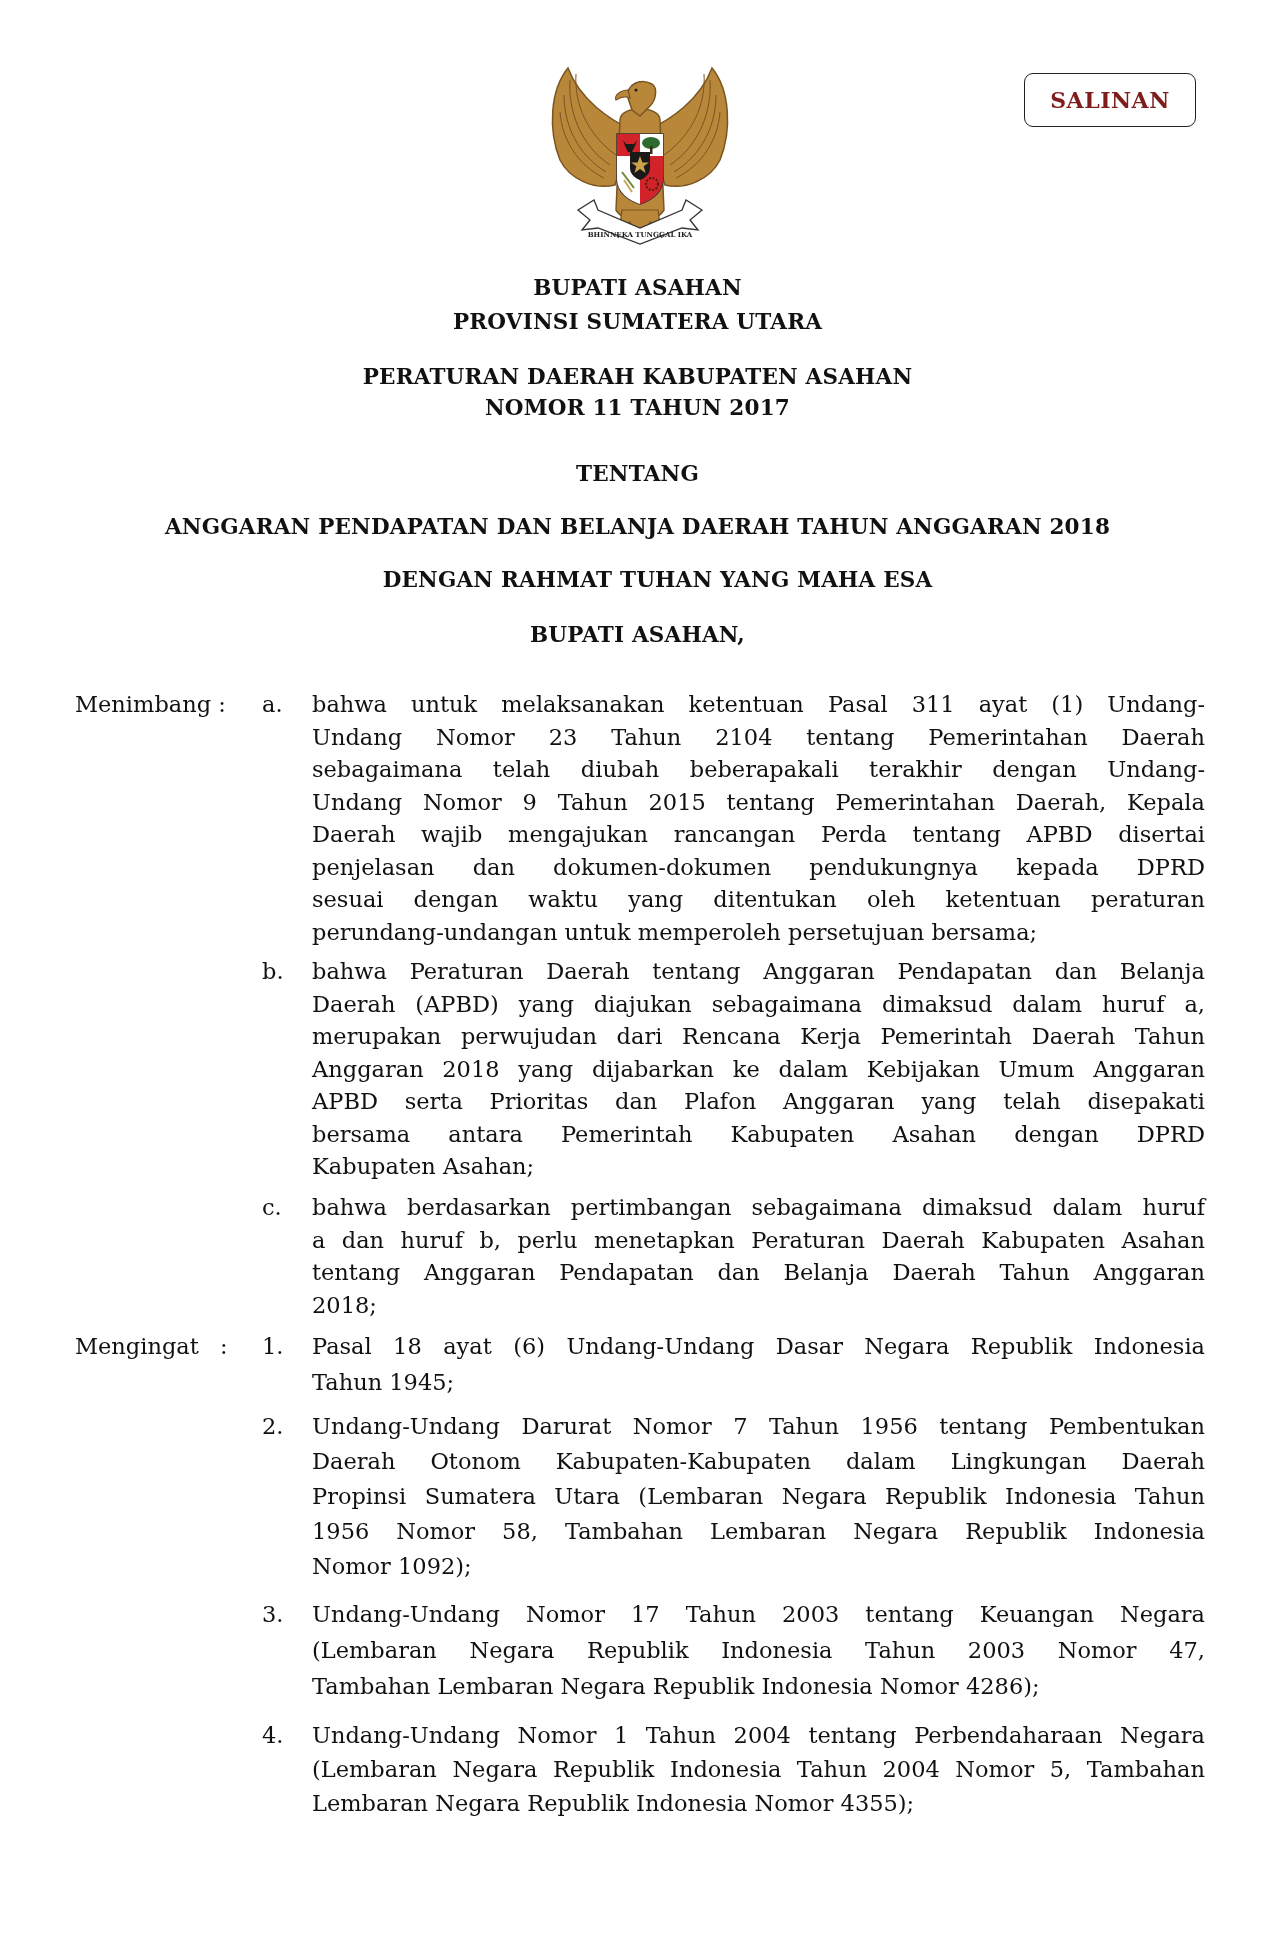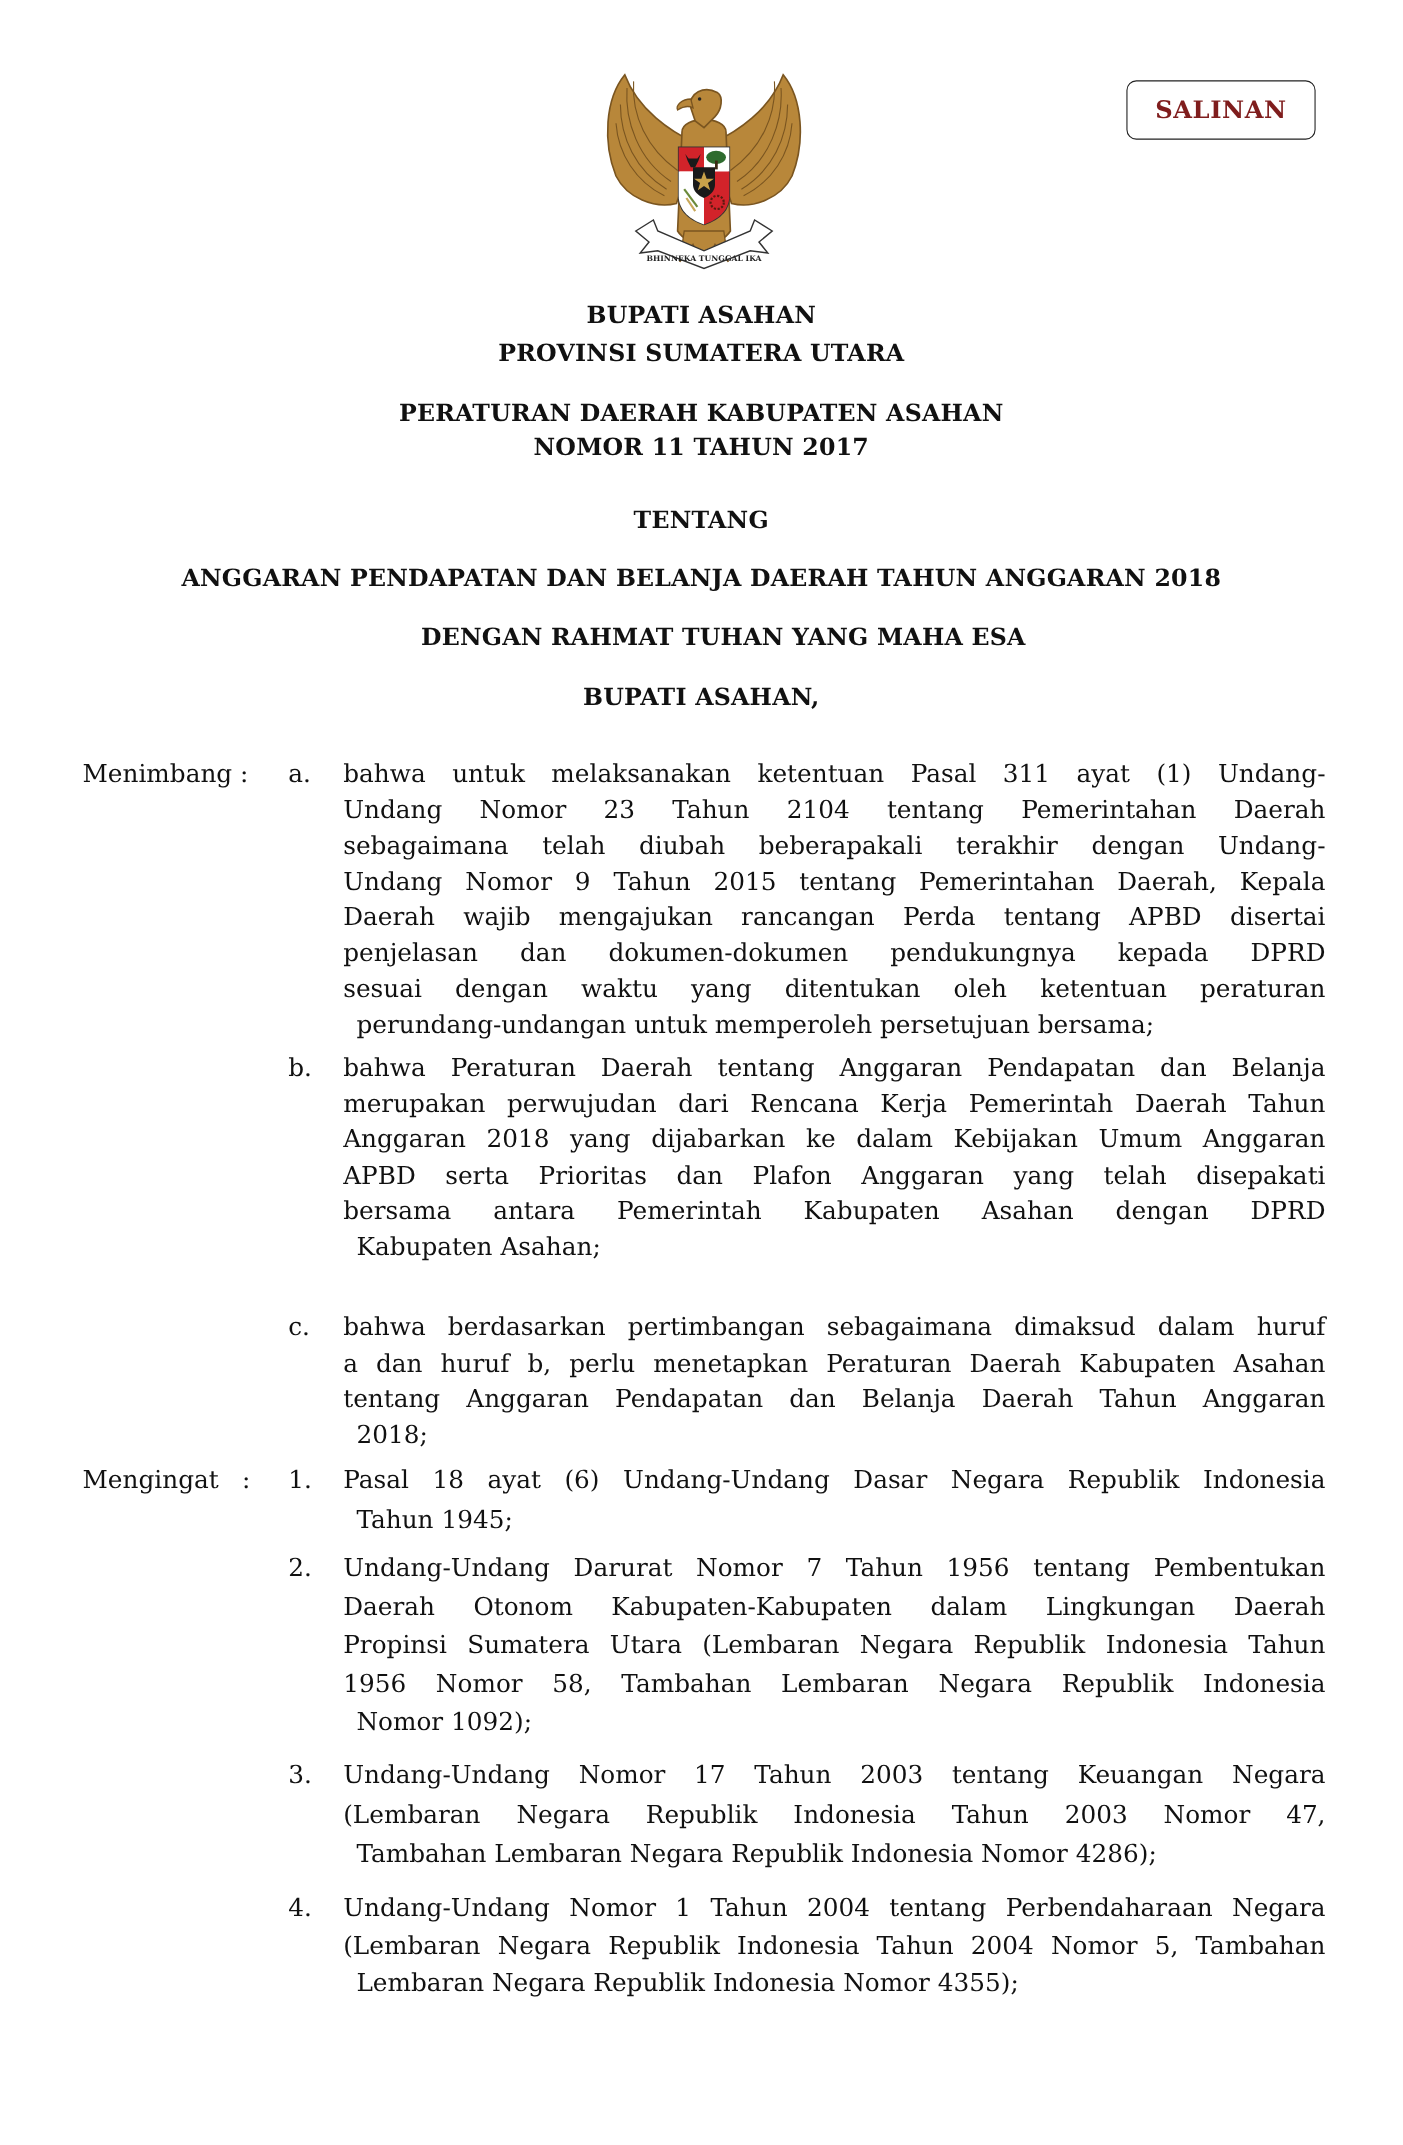"perundang-undangan untuk memperoleh" .last-line { margin-left: 12px -> none }
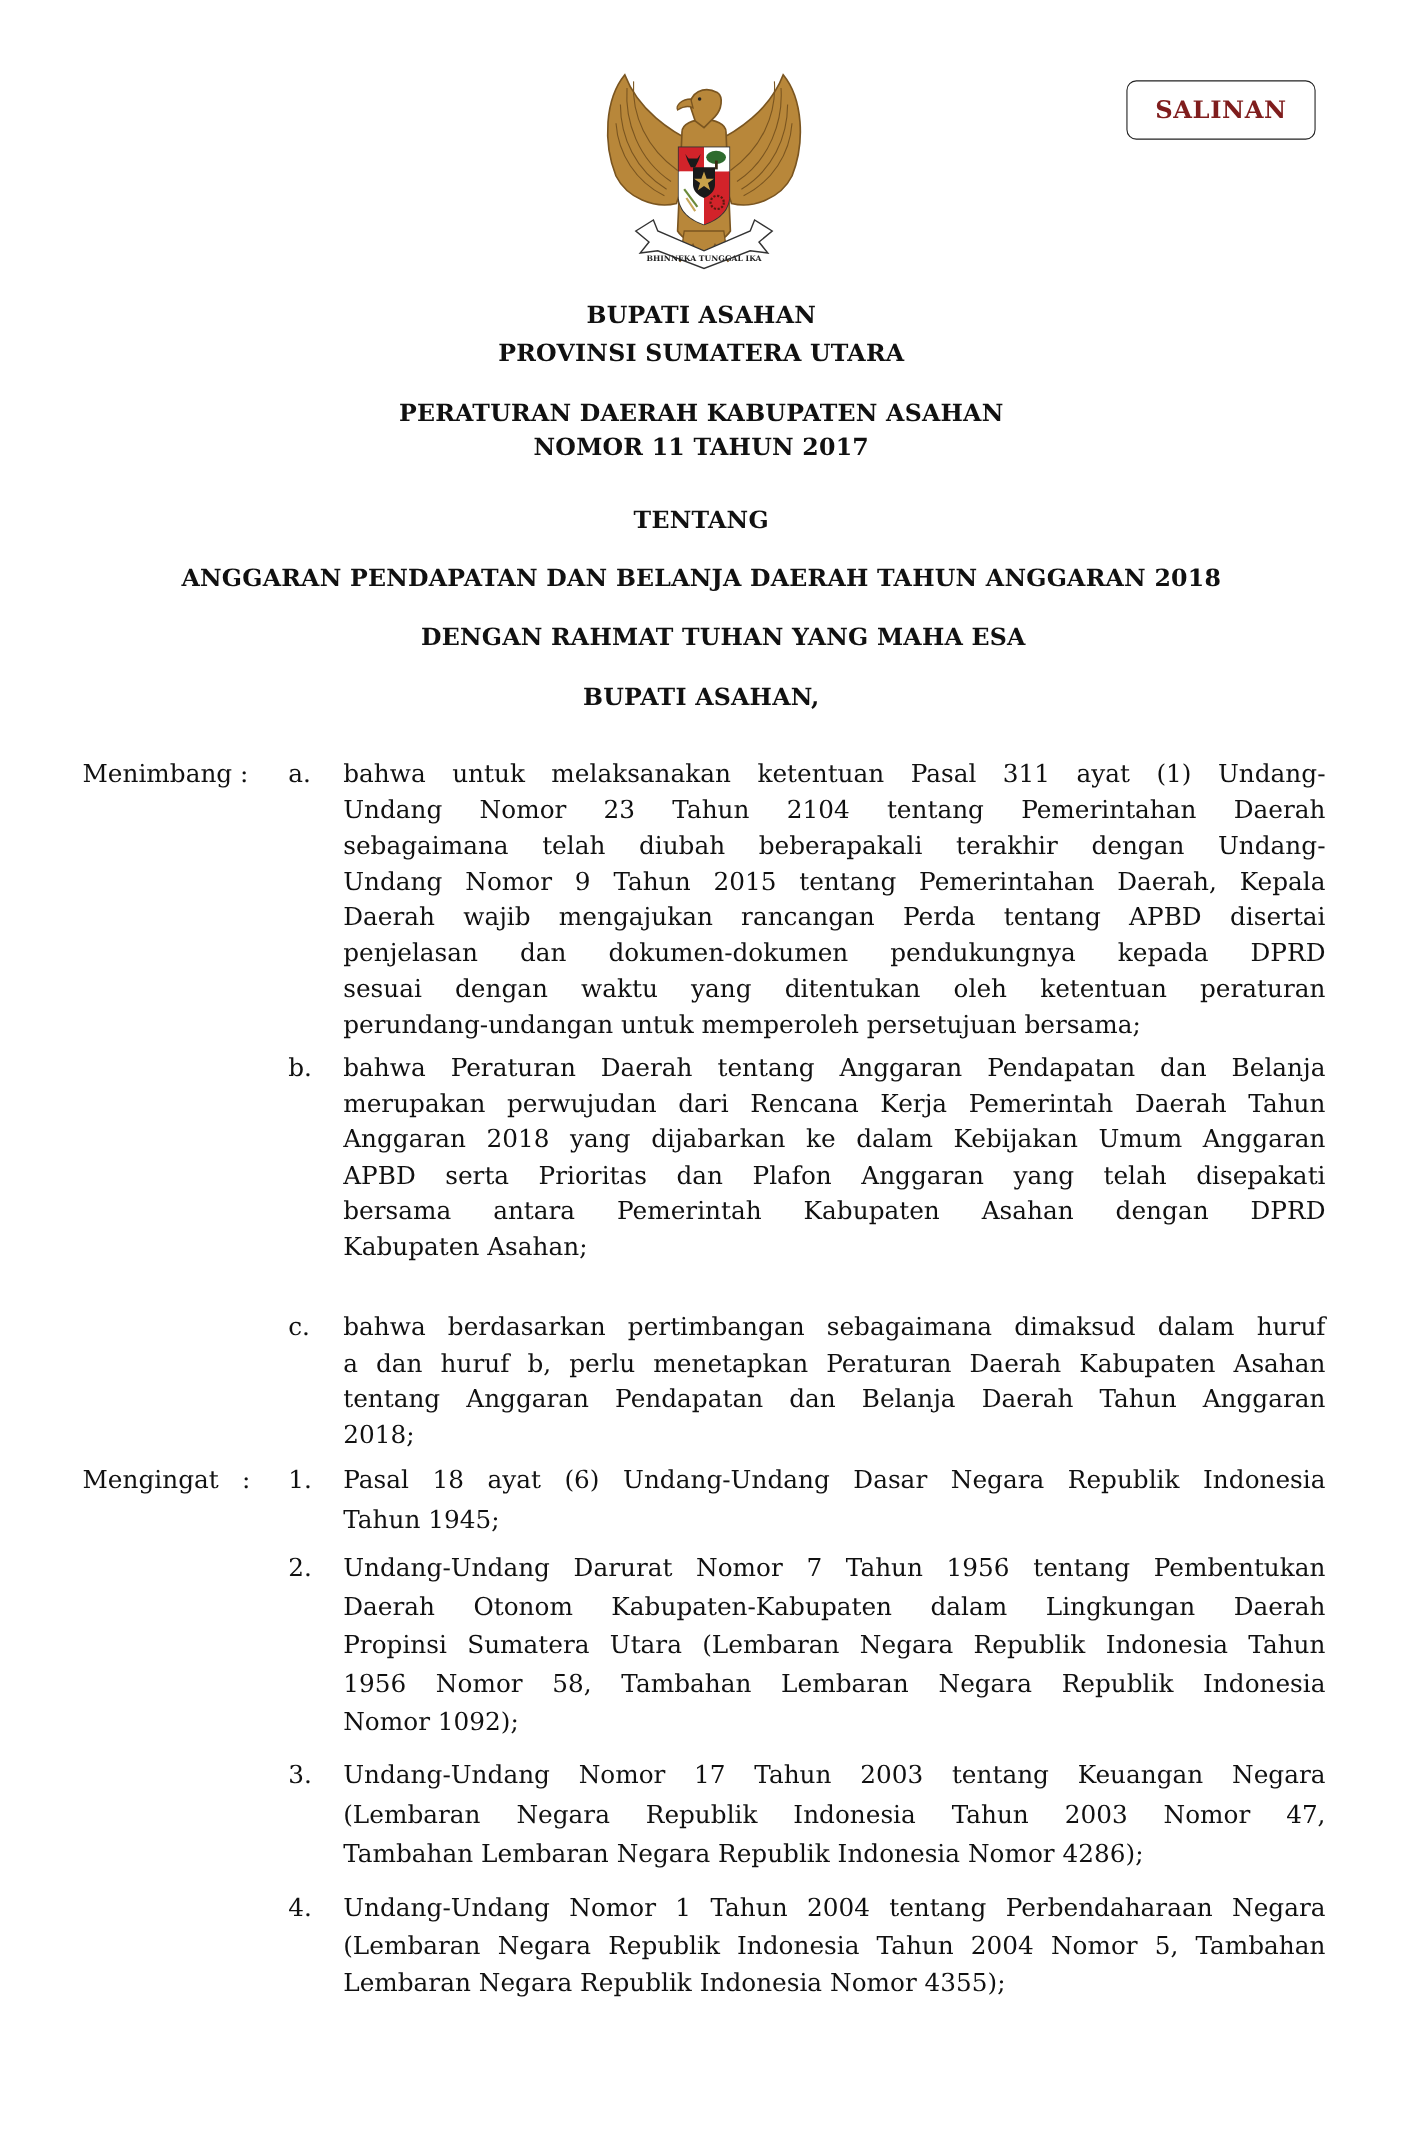"Daerah (APBD) yang diajukan sebagaimana" span.justified-line { html: none -> <span>Daerah (APBD) yang diajukan sebagaimana dimaksud dalam huruf a,</span> }
